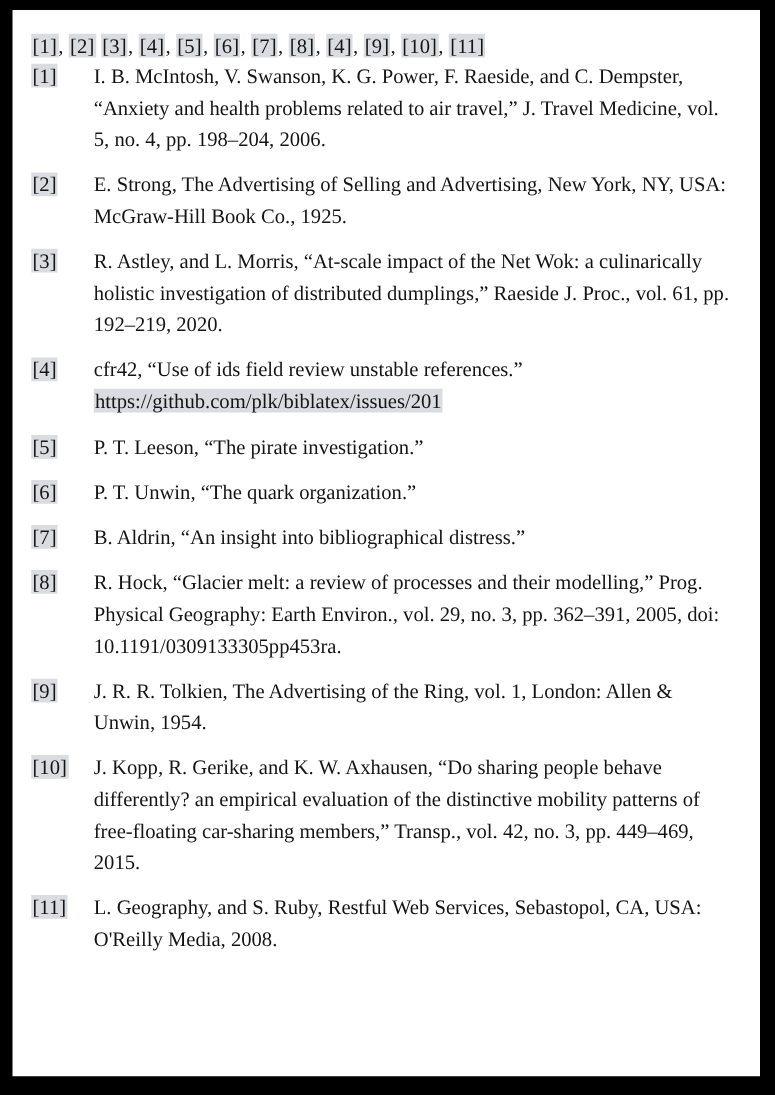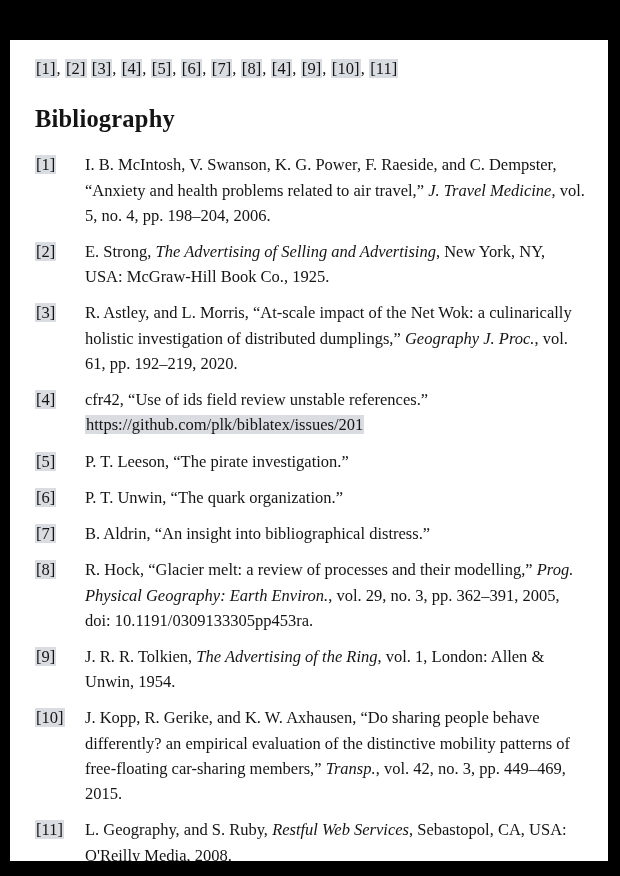"[1], [2] [3], [4], [5]," .page { margin-top: 32px -> none; padding: 18px 22px 0 25px -> 18px 22px 0 15px }
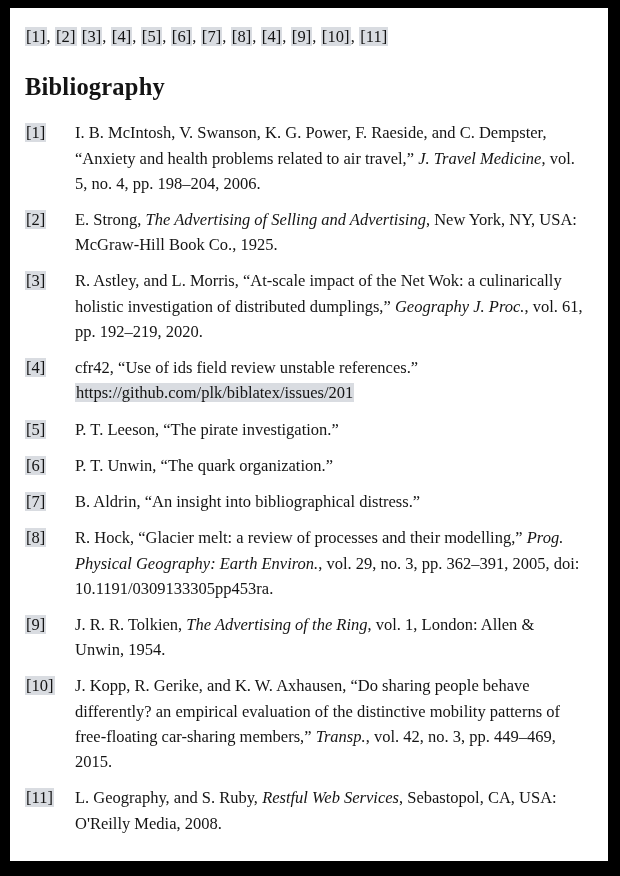"Bibliography" h1.bib-heading { html: <h1>Bibliography</h1> -> none }
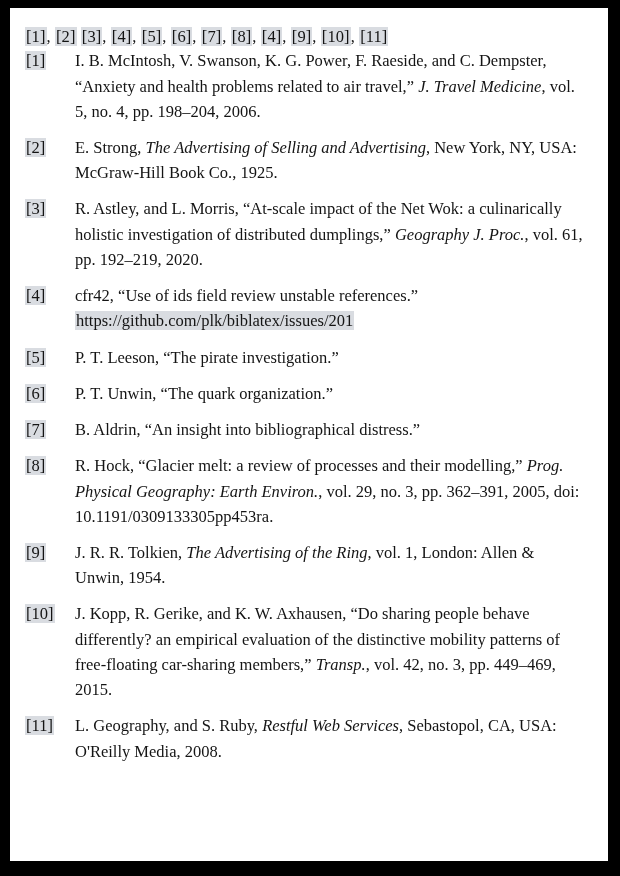"J. Travel Medicine" .bib-text .it { font-style: italic -> none }
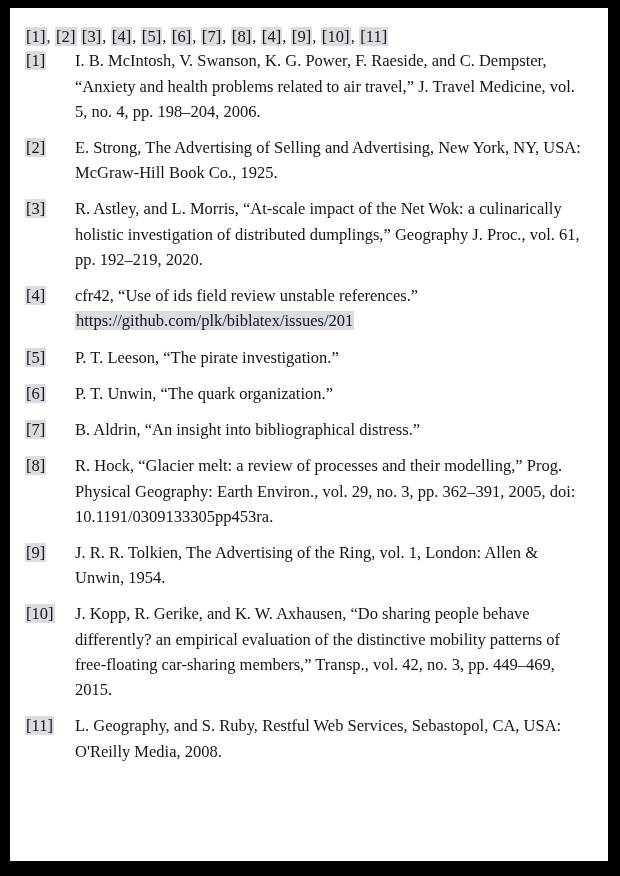"Geography J. Proc." span.it { text: Geography -> Raeside }
